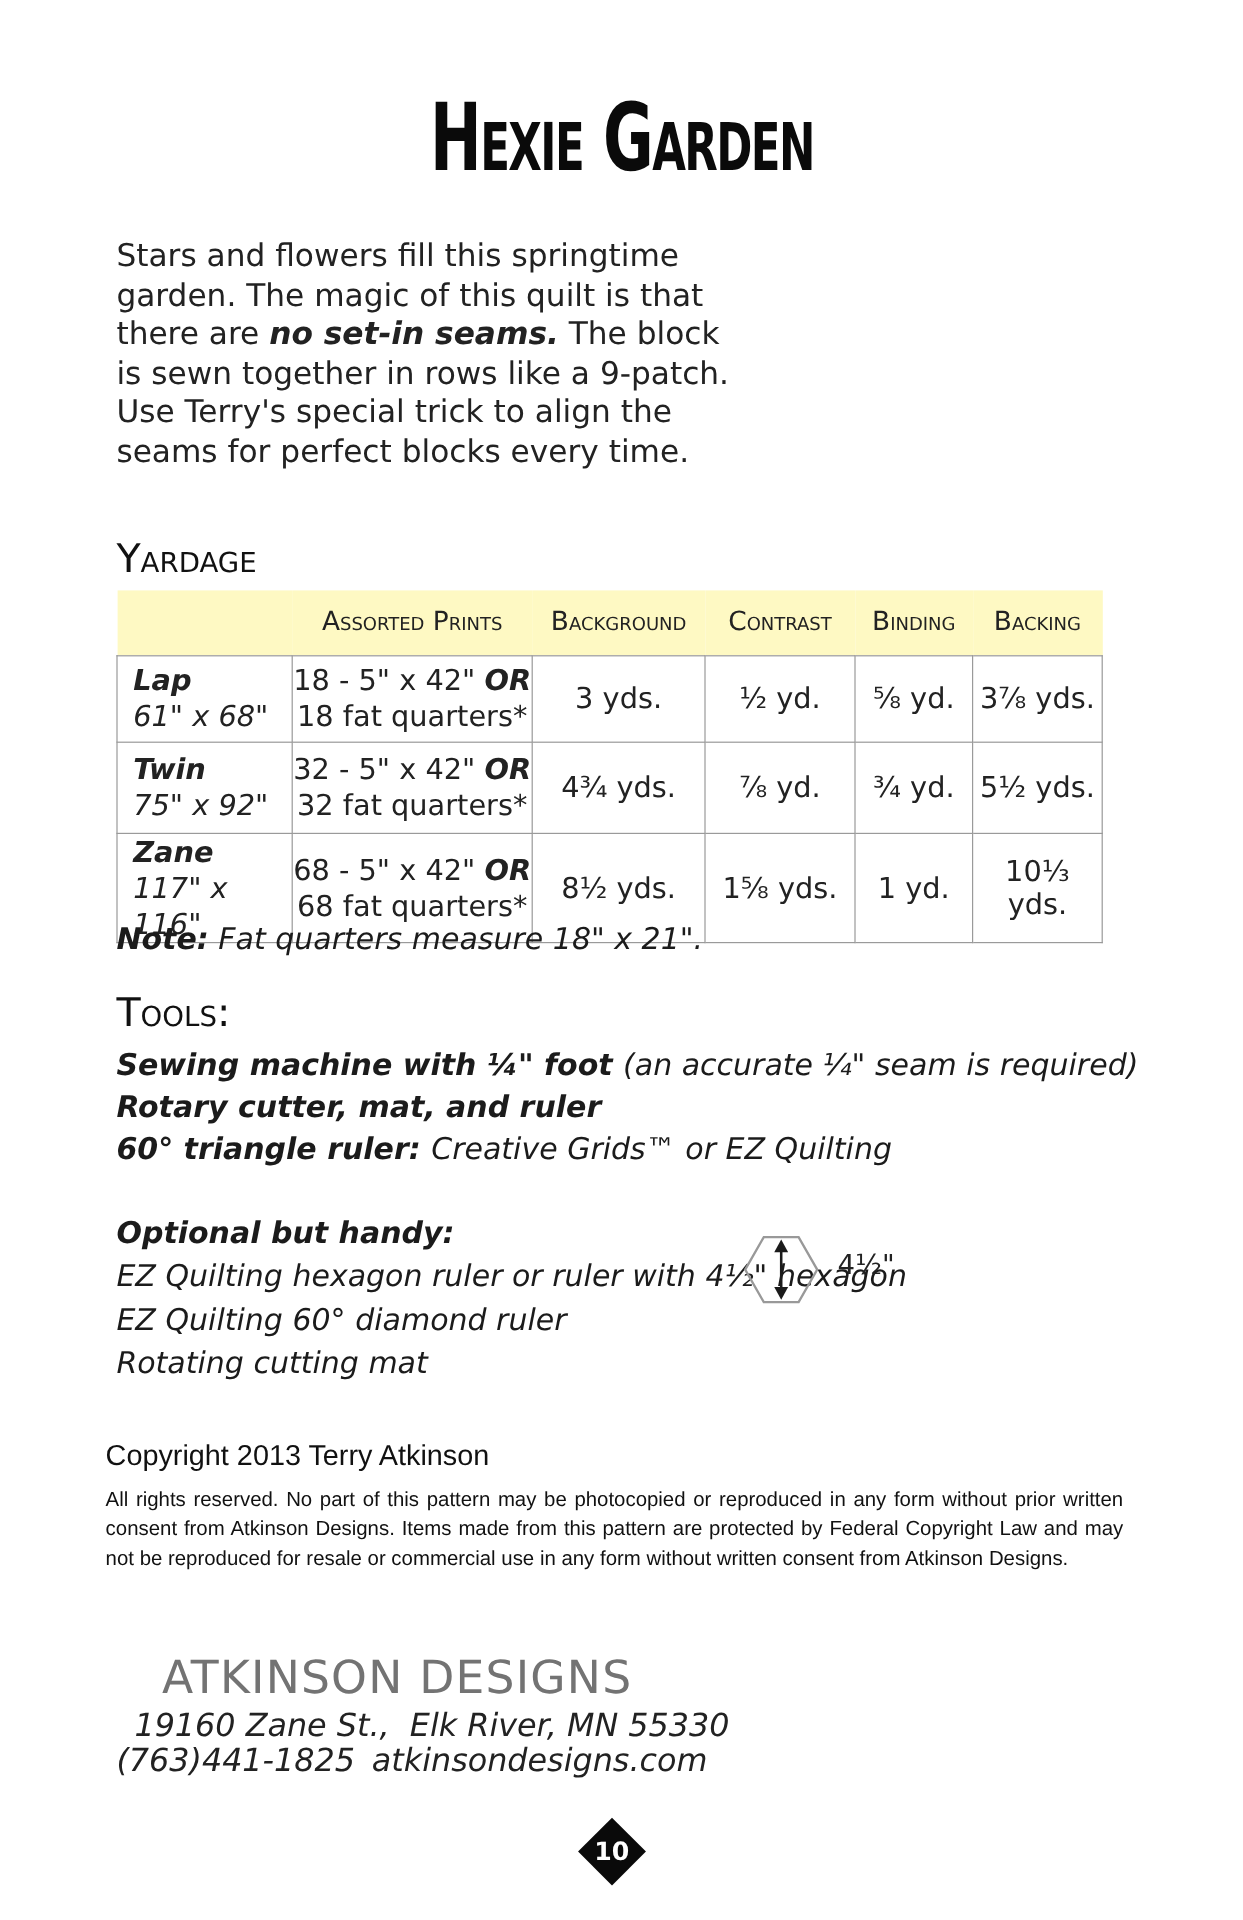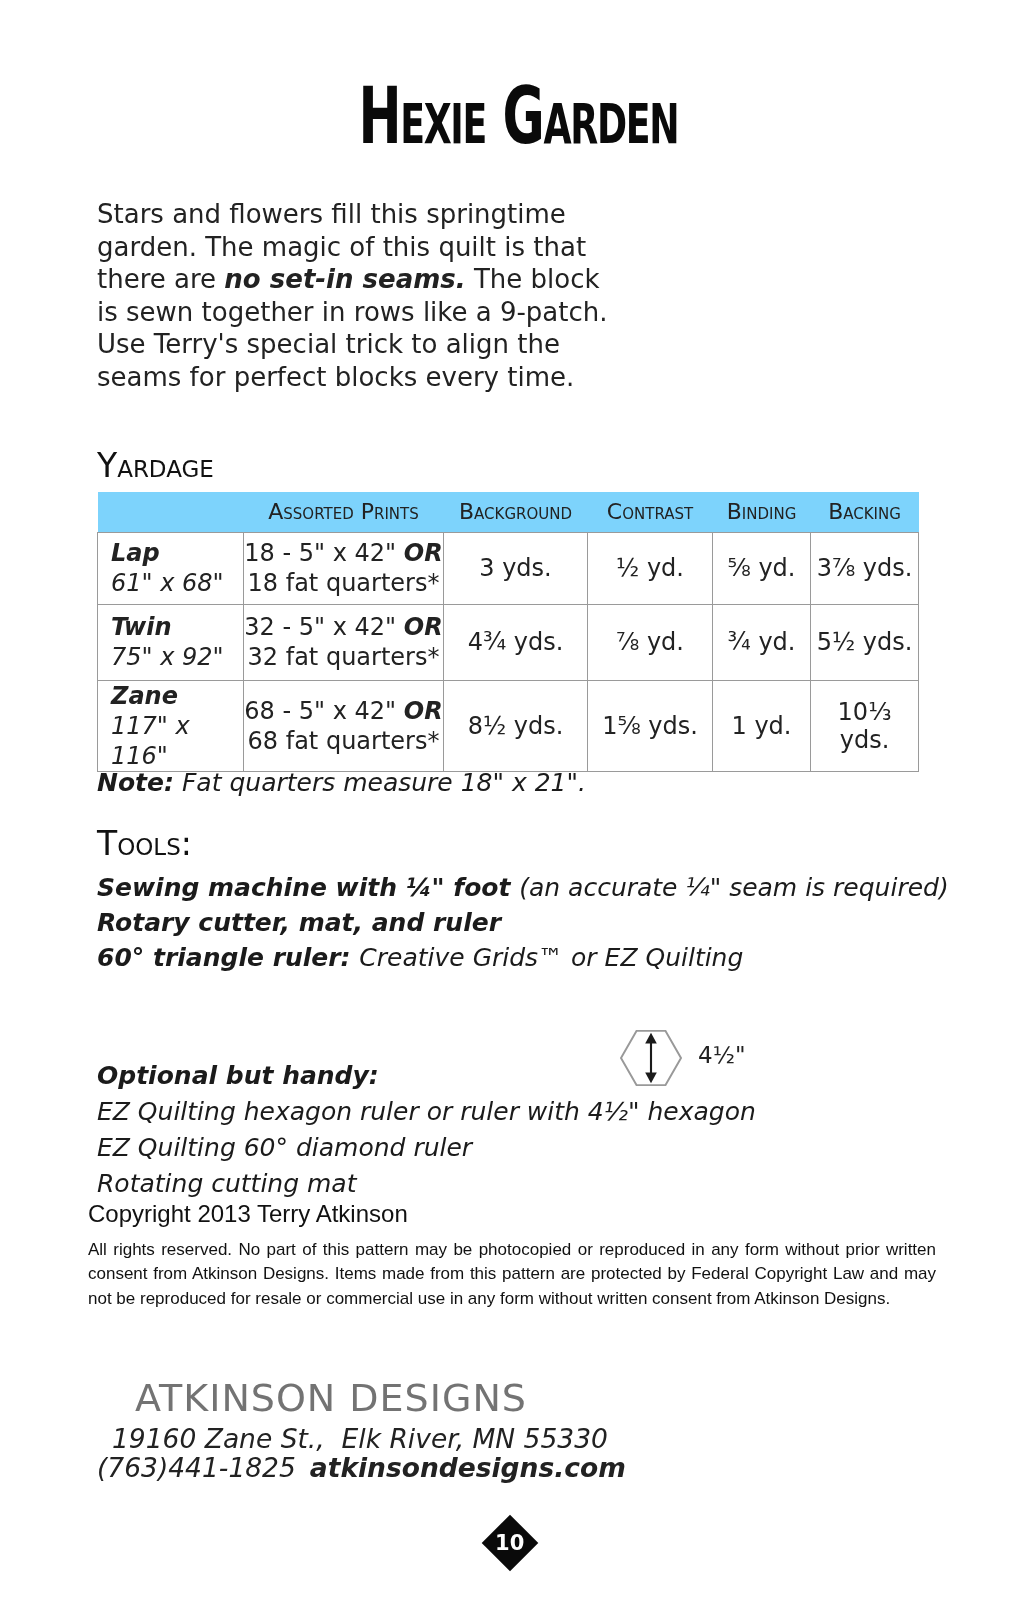"Assorted Prints" .yardage-table thead th { background: #7dd3fc -> #fef9c3; height: 40px -> 54px }
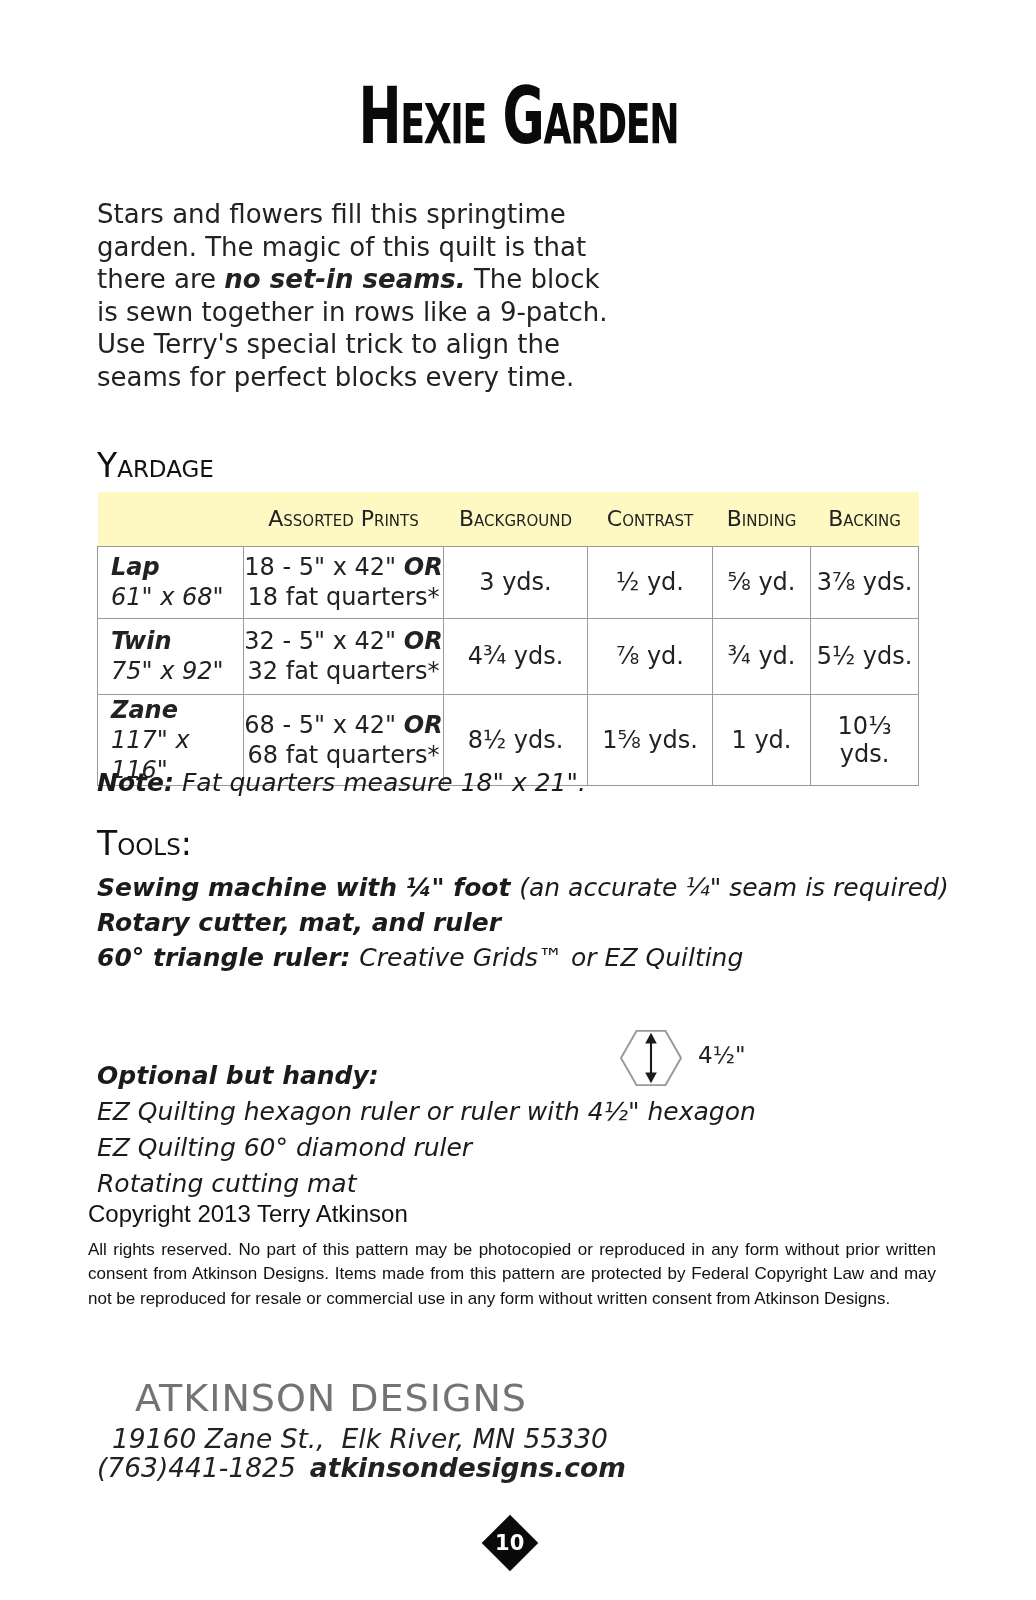"Optional but handy:" .optional-block { margin-top: 48px -> none }
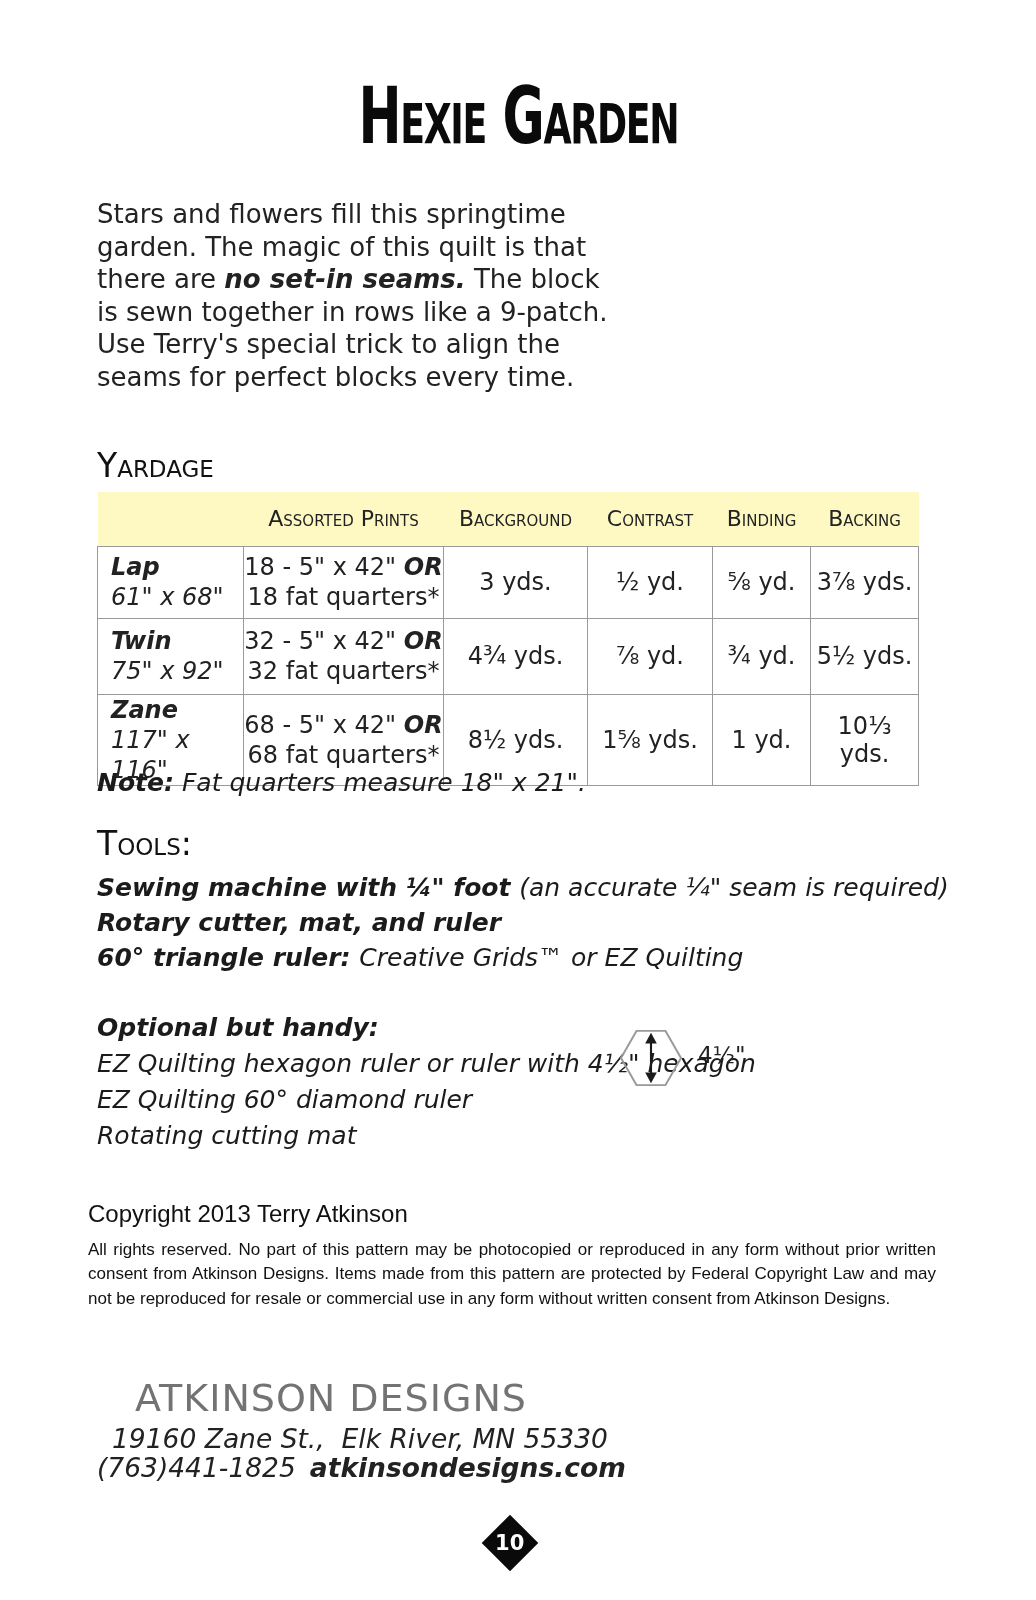"atkinsondesigns.com" .company-website { font-weight: bold -> normal }
